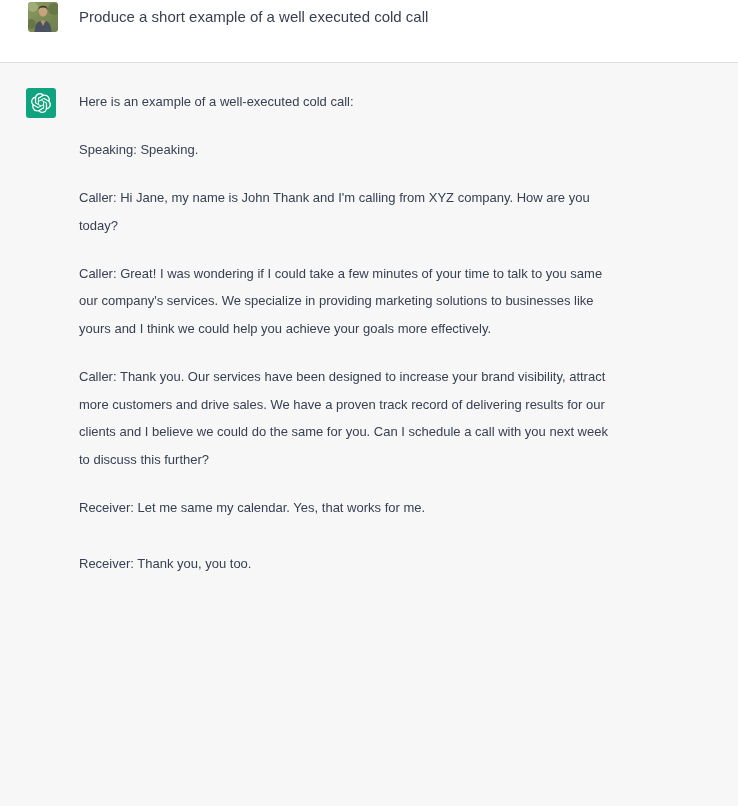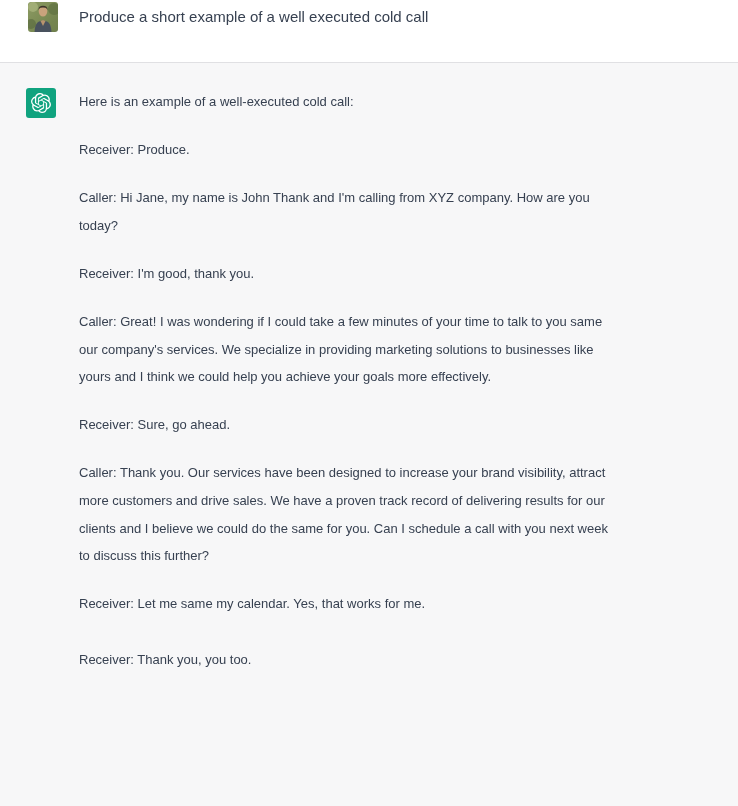"Receiver: Produce." p { text: Receiver: Produce -> Speaking: Speaking }
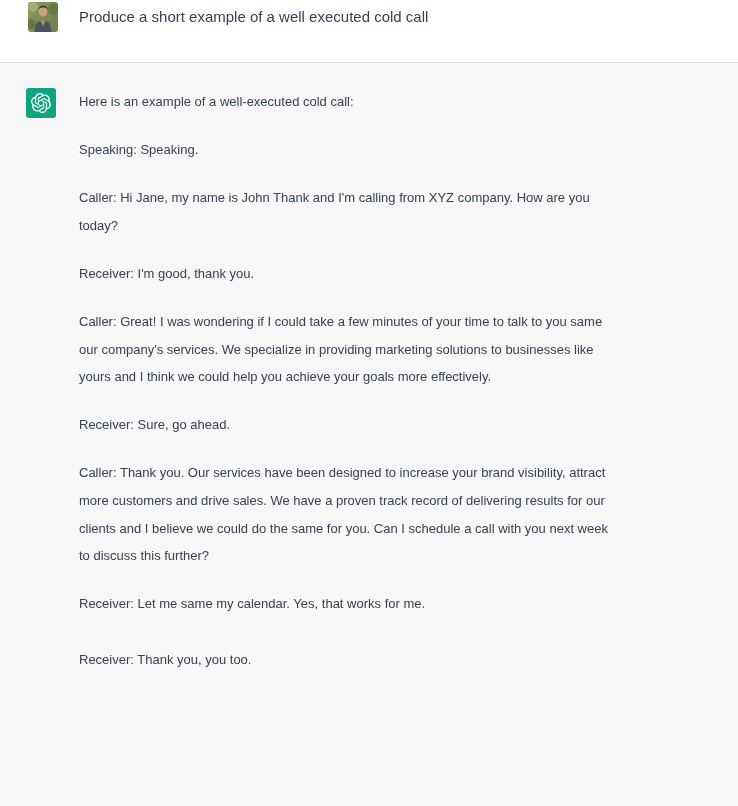"Receiver: I'm good, thank you." p { html: <p>Receiver: I'm good, thank you.</p> -> none }
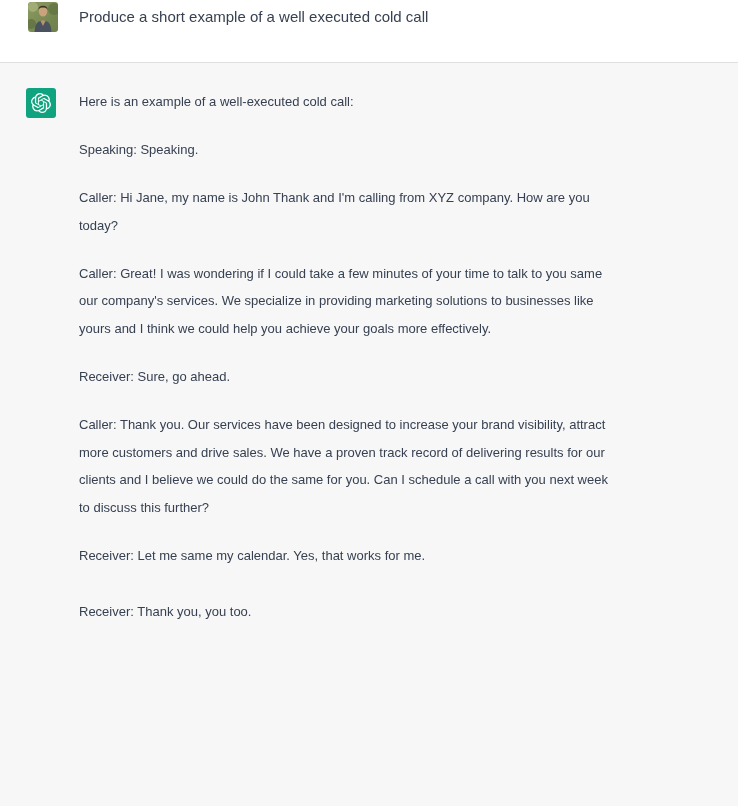"Receiver: Sure, go ahead." p { html: <p>Receiver: Sure, go ahead.</p> -> none }
